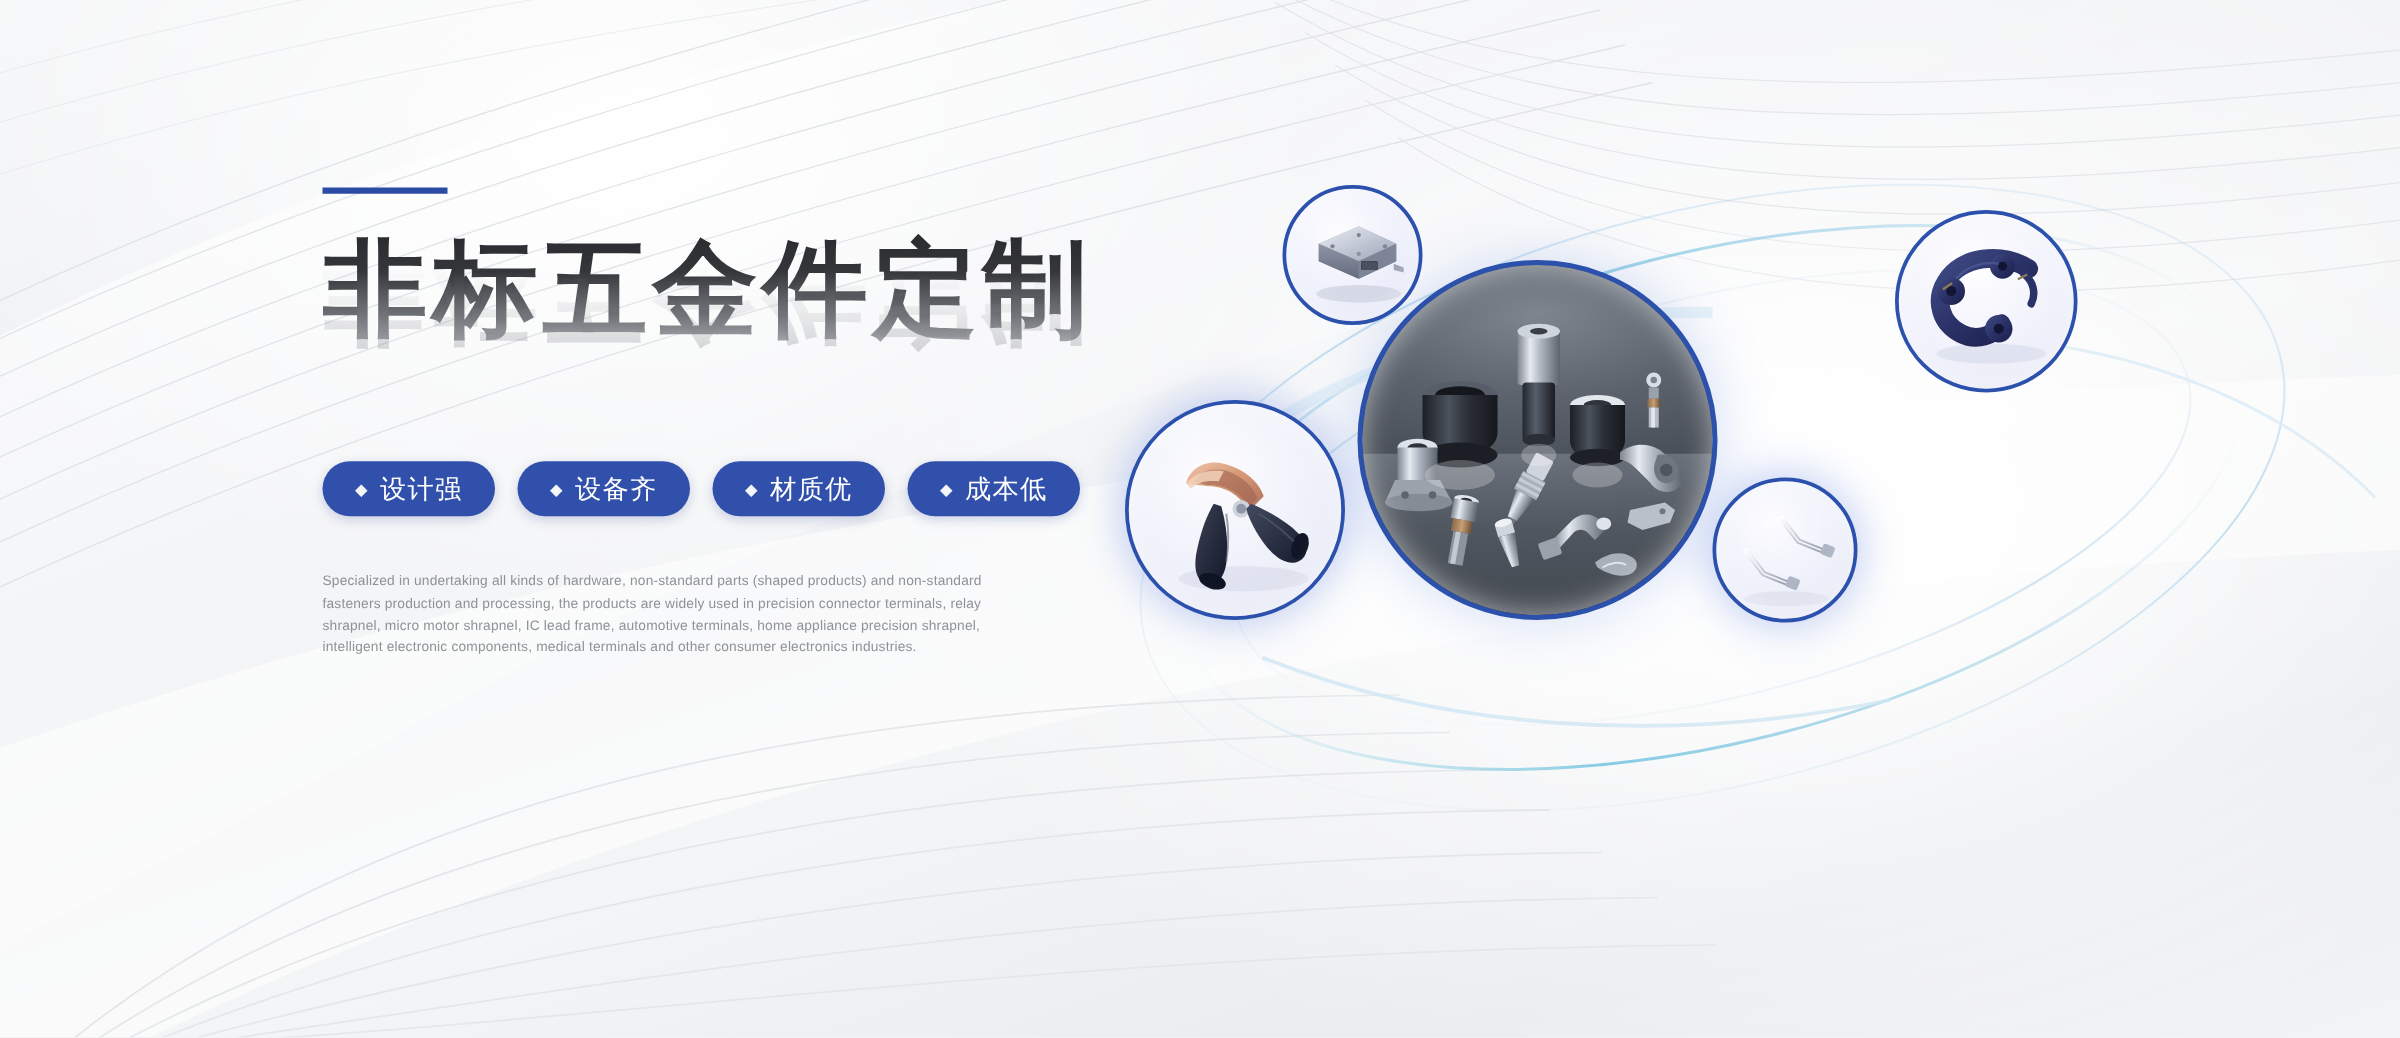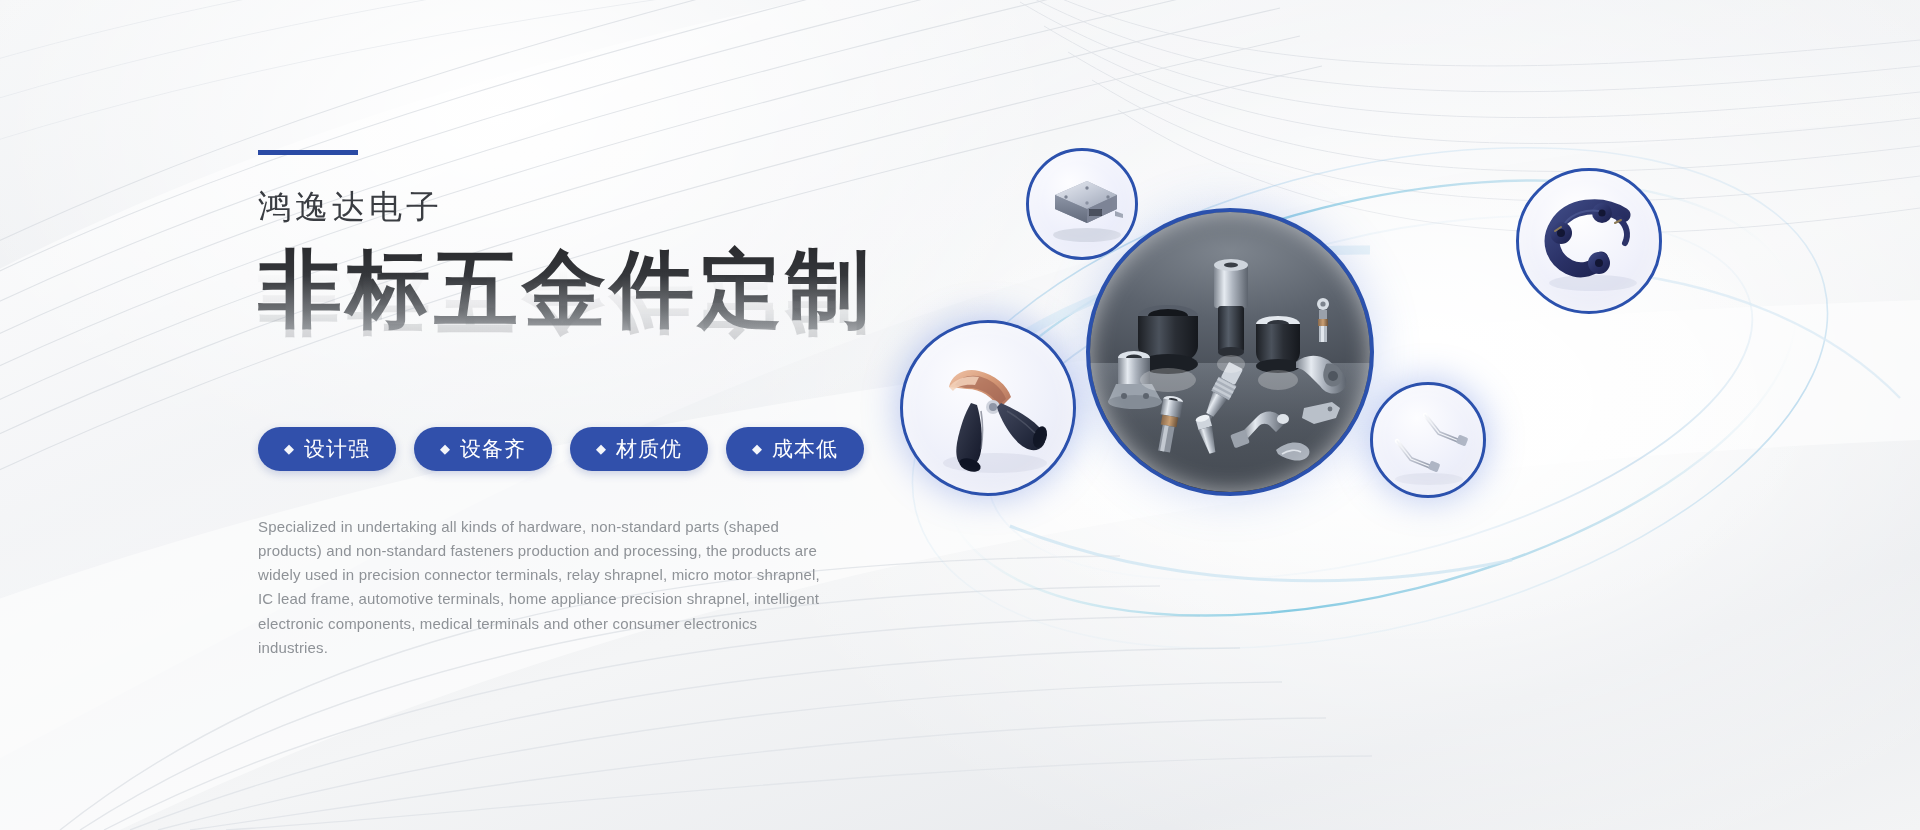"鸿逸达电子" h2.brand { html: <h2>鸿逸达电子</h2> -> none }
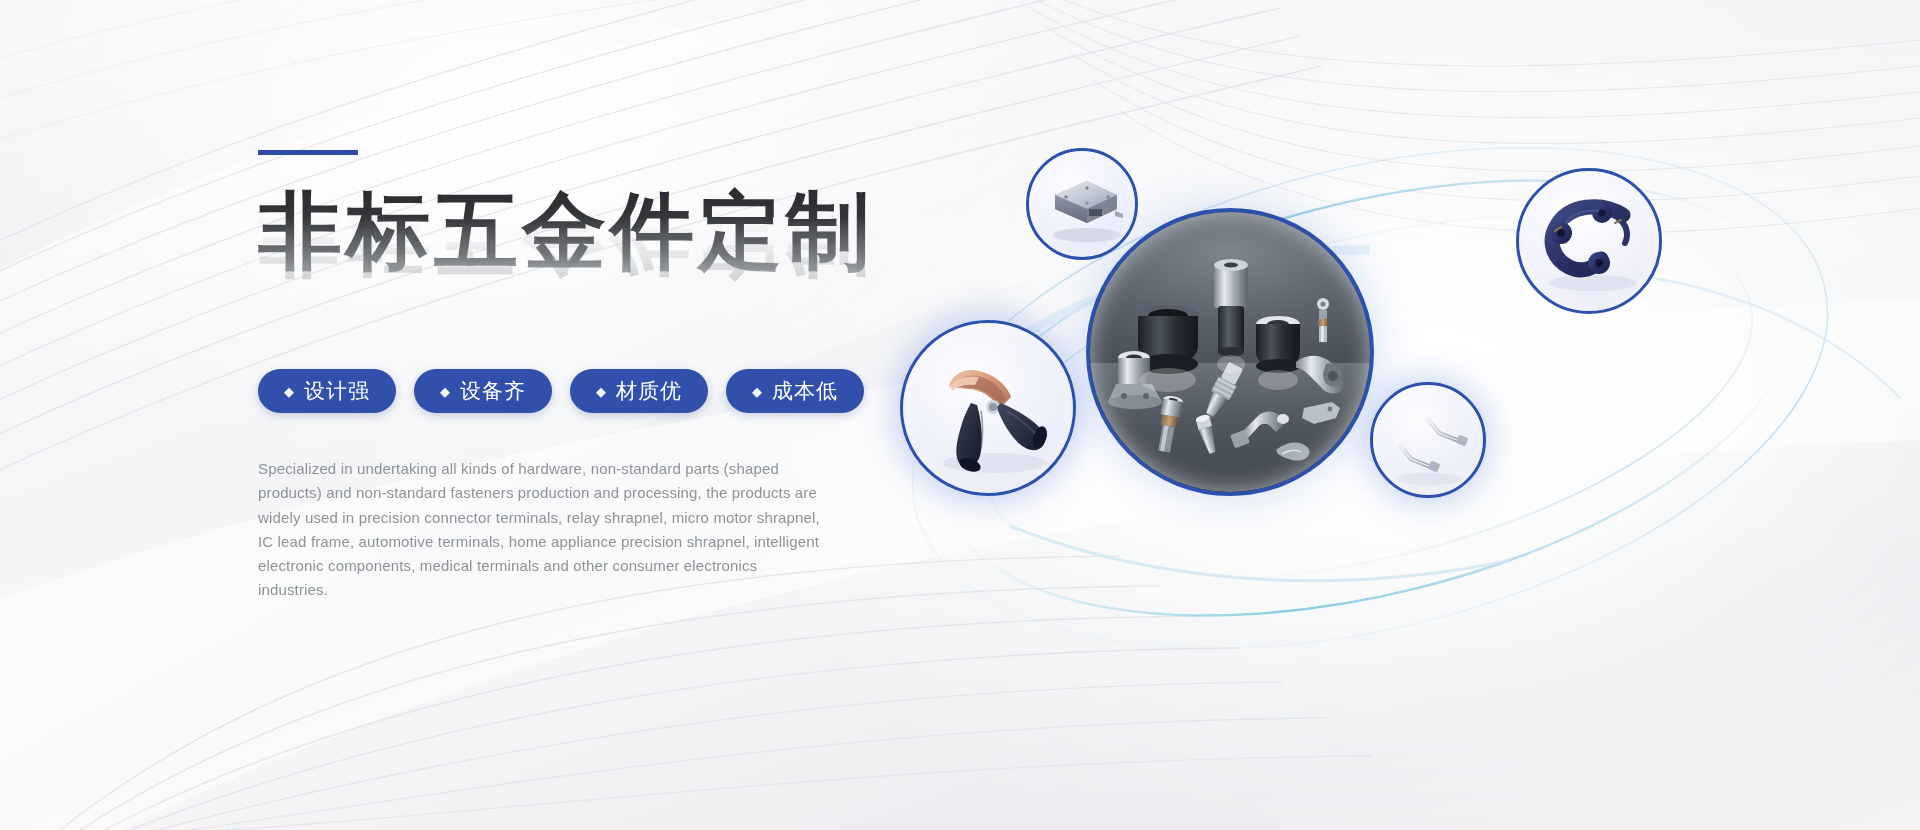"Specialized in undertaking all kinds" .blurb { font-size: 15px -> 11px }
